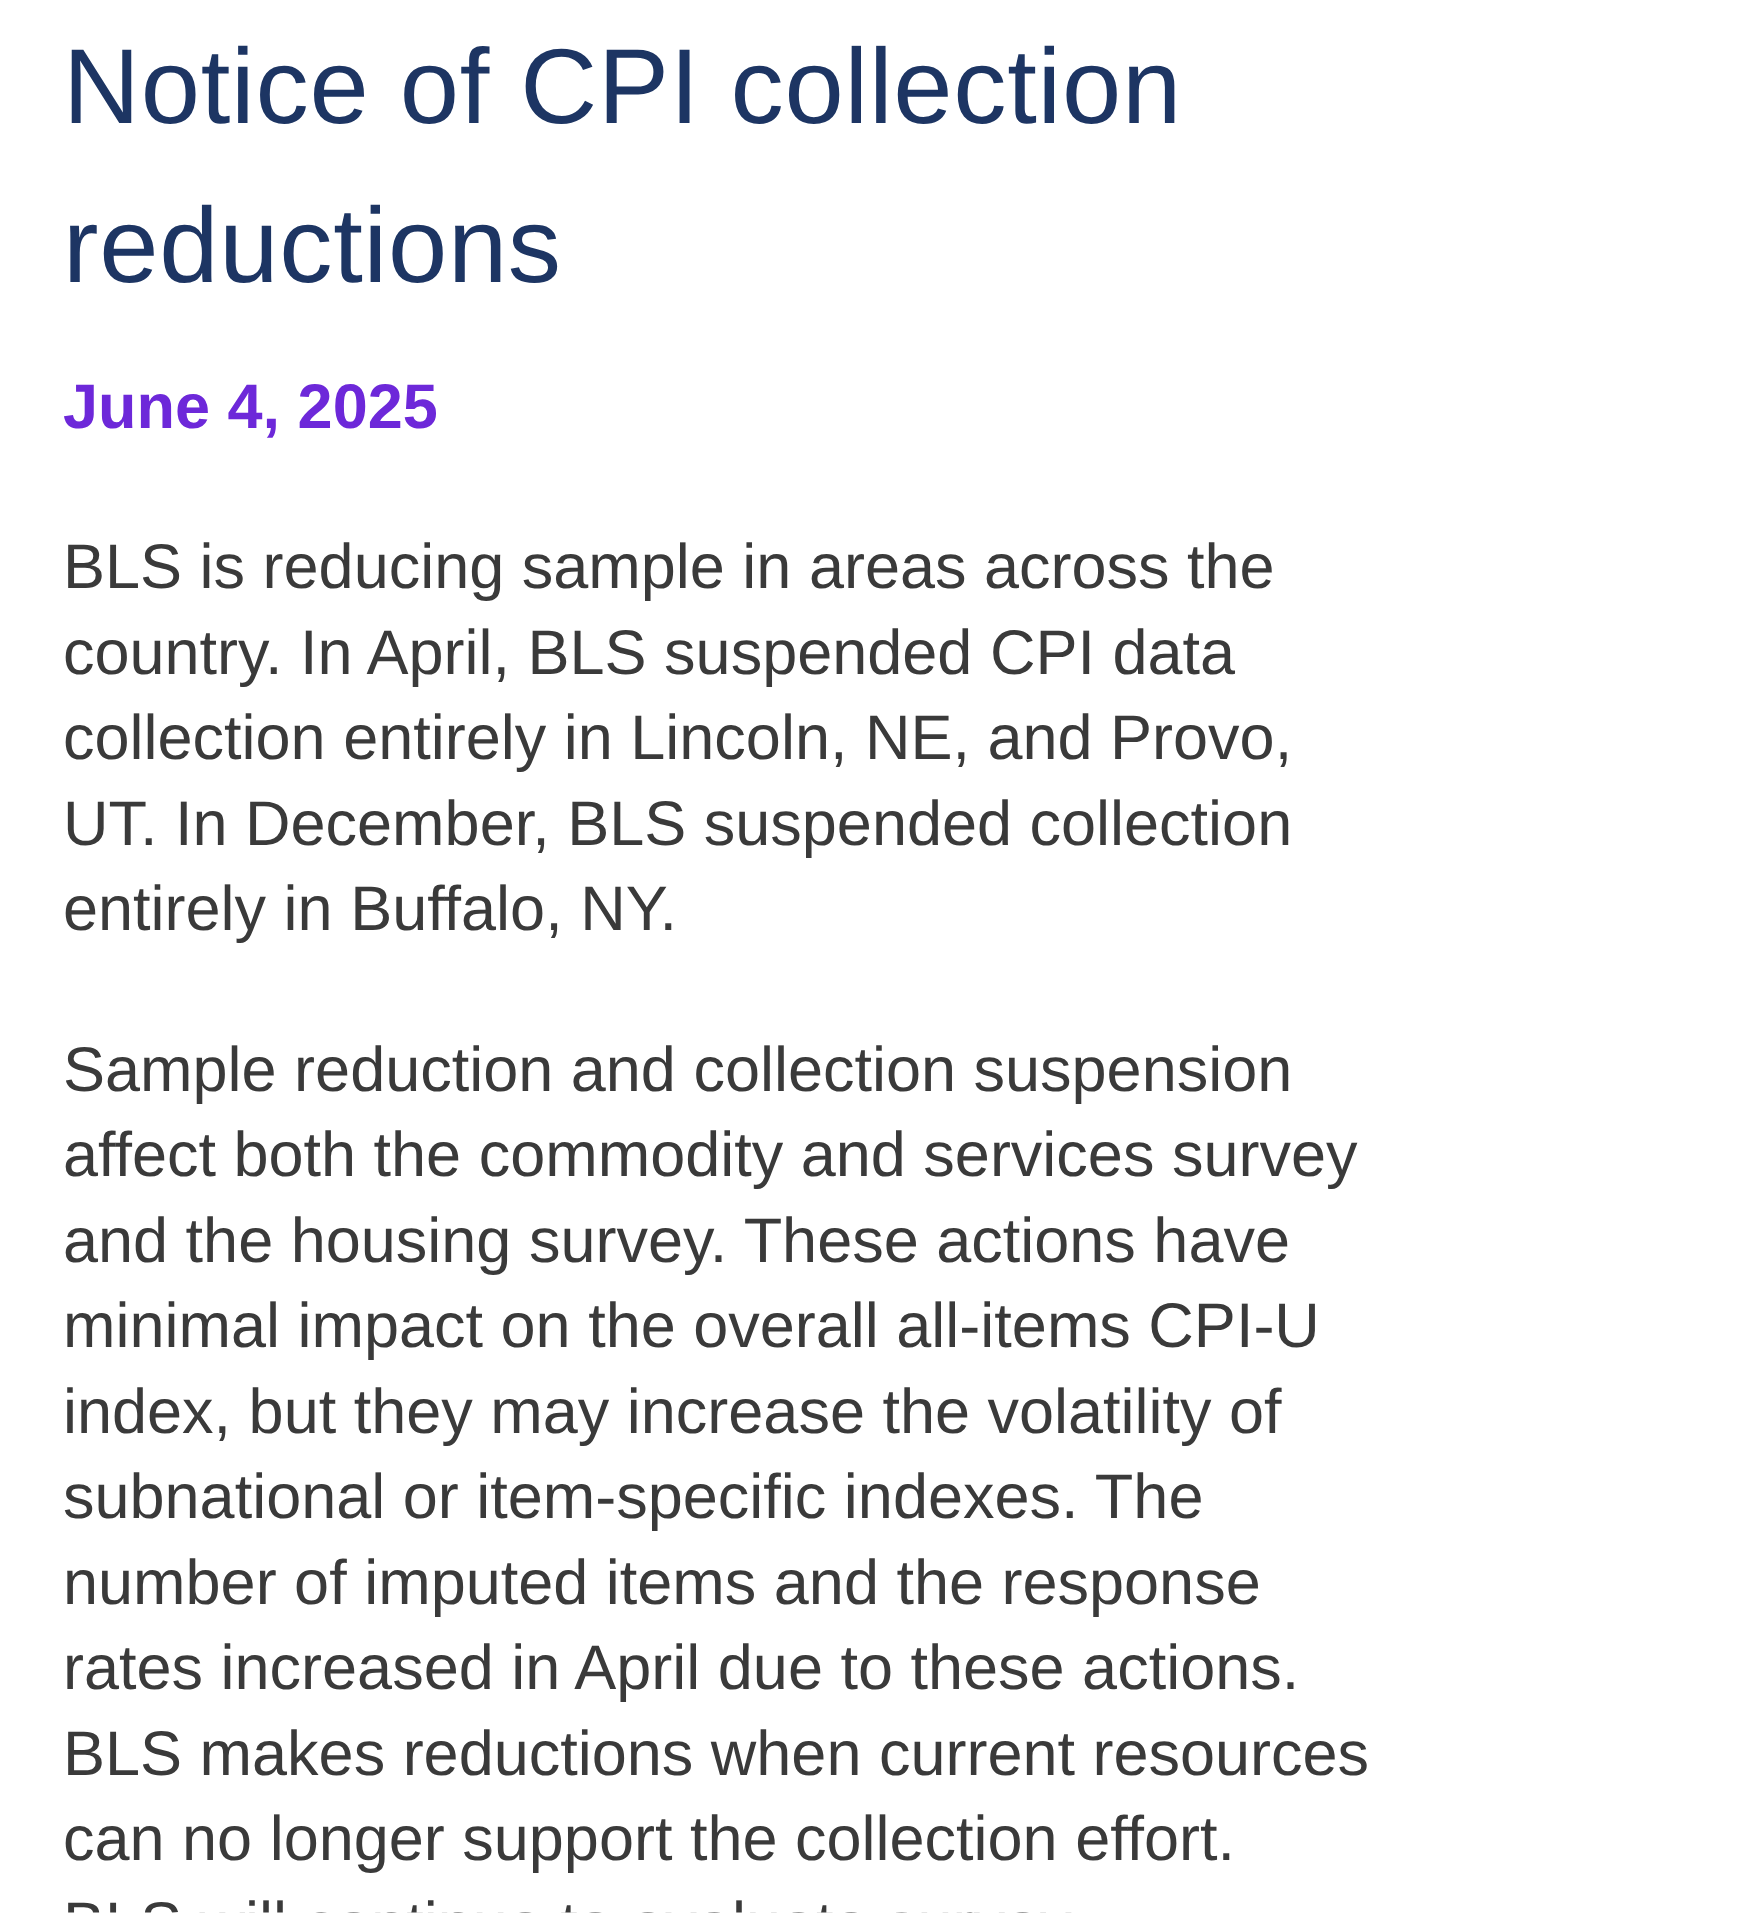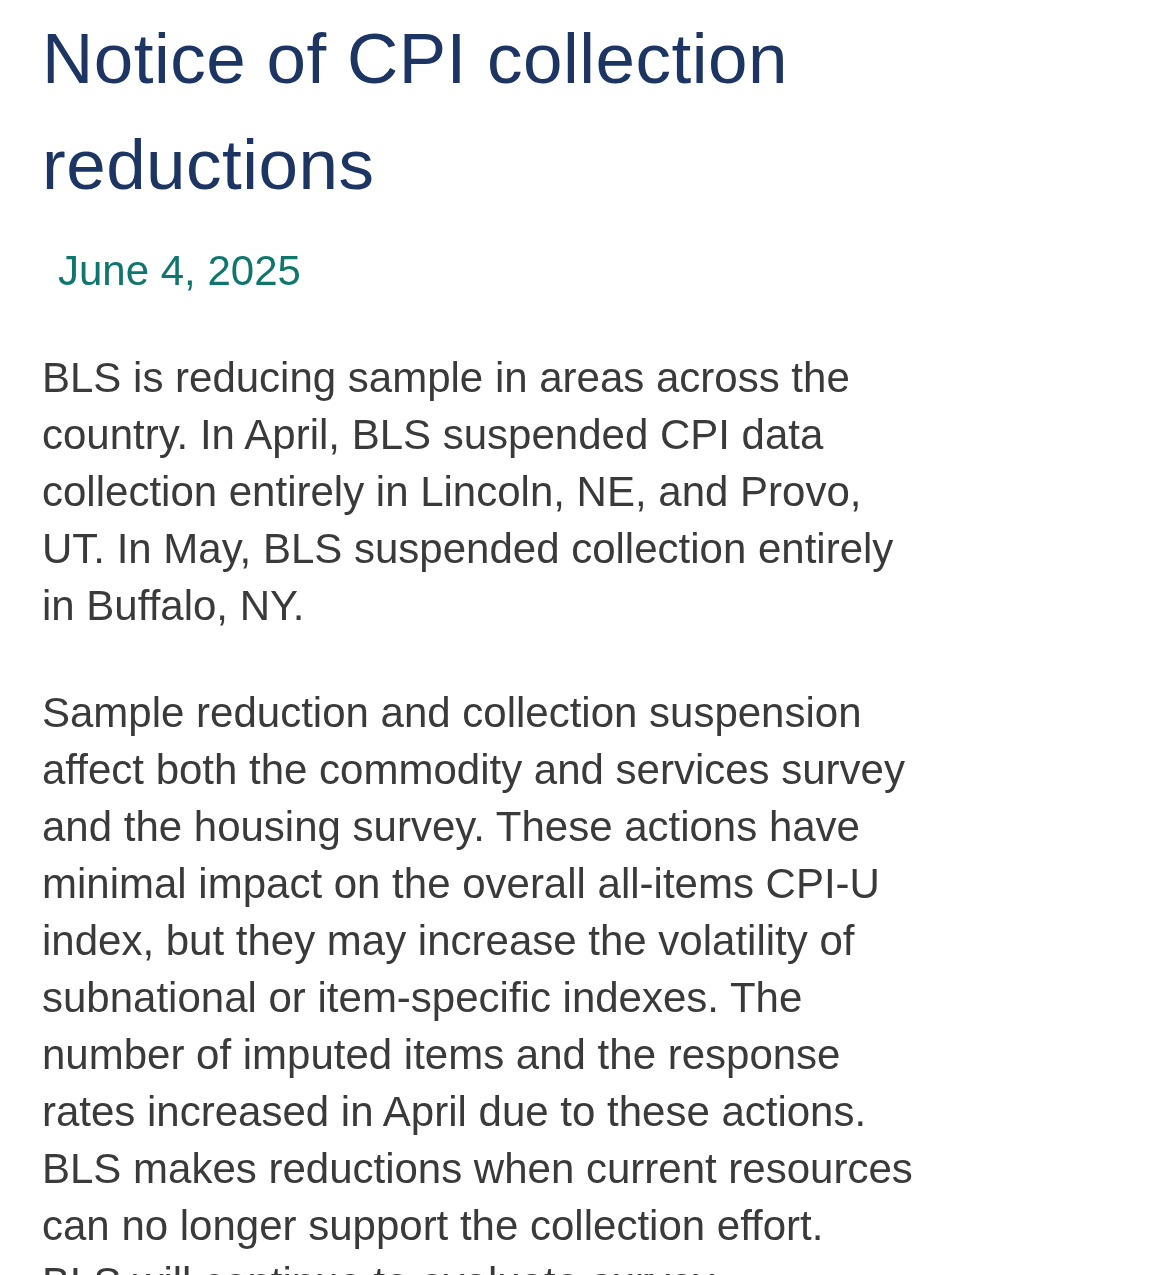"June 4, 2025" .article .date { color: #0f766e -> #6d28d9; font-weight: 400 -> 700; margin: 0 0 50px 16px -> 0 0 50px 0 }
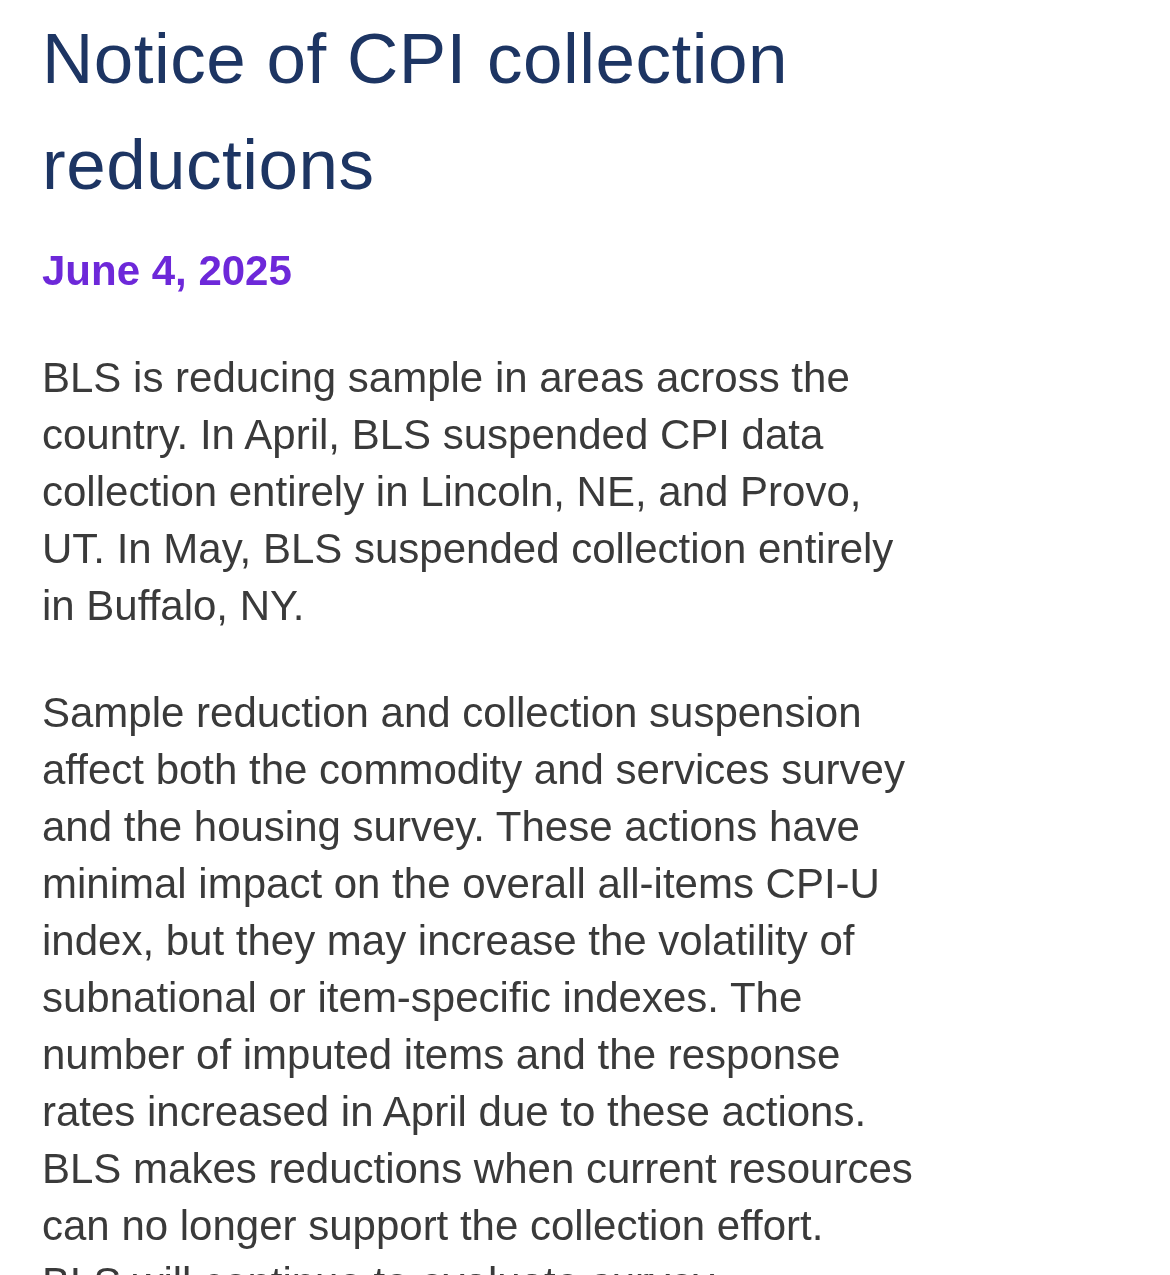"BLS is reducing sample in" p.body-para { text: May -> December }
